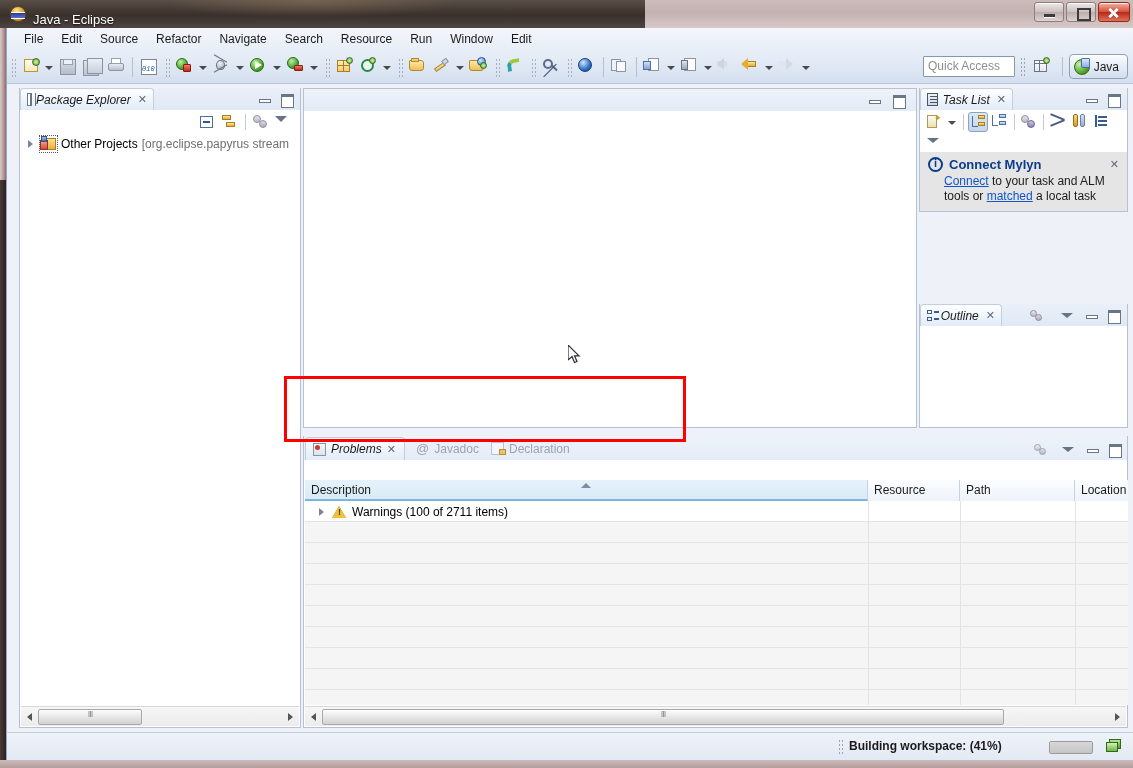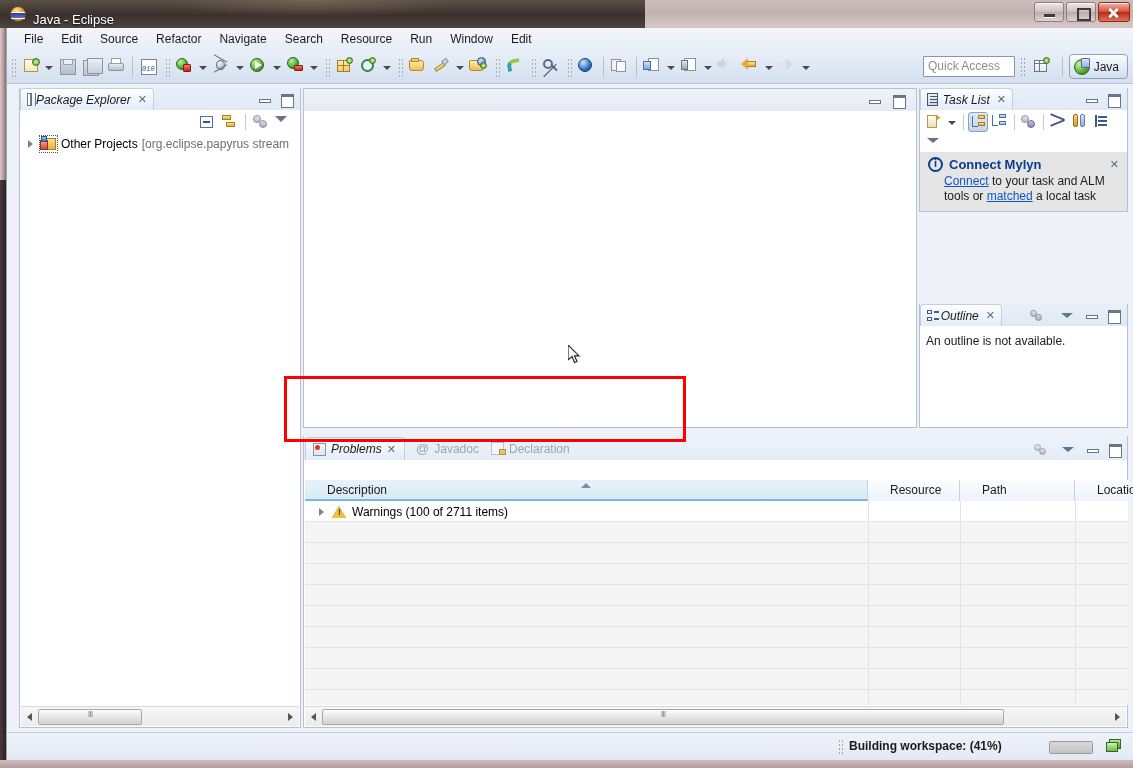"An outline is not available." div.vbody { html: <div>An outline is not available.</div> -> none }
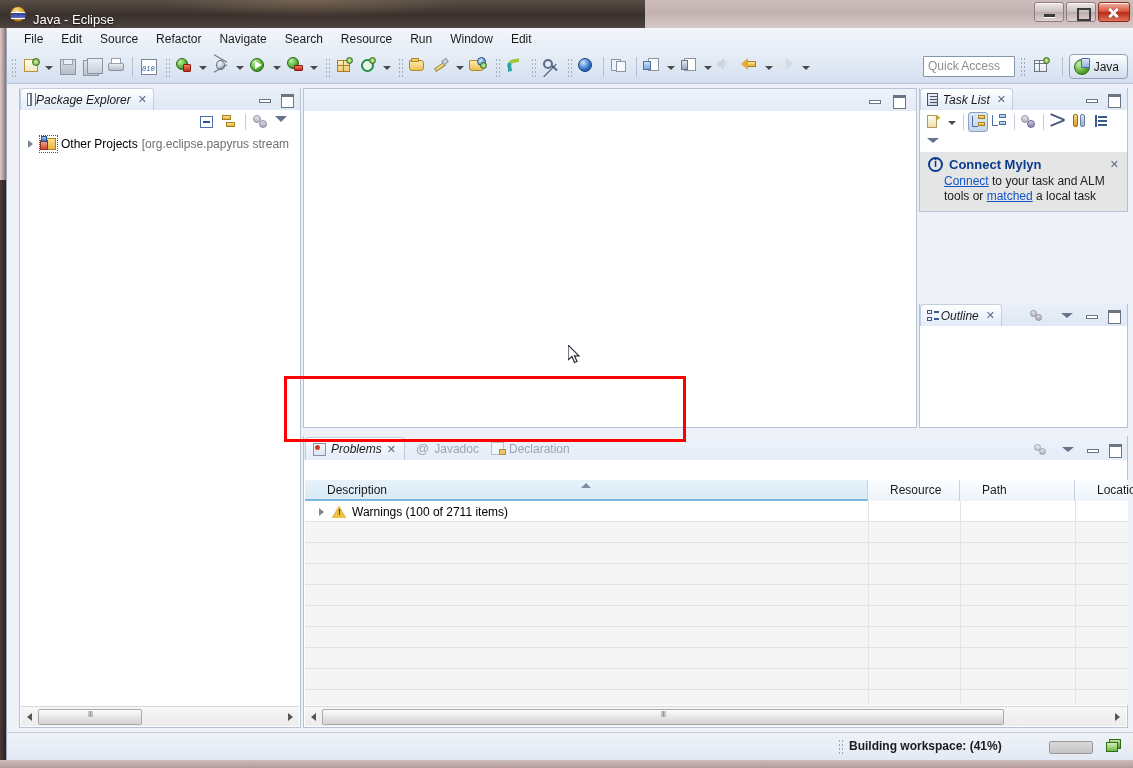"Description" .colh { padding-left: 22px -> 6px }
